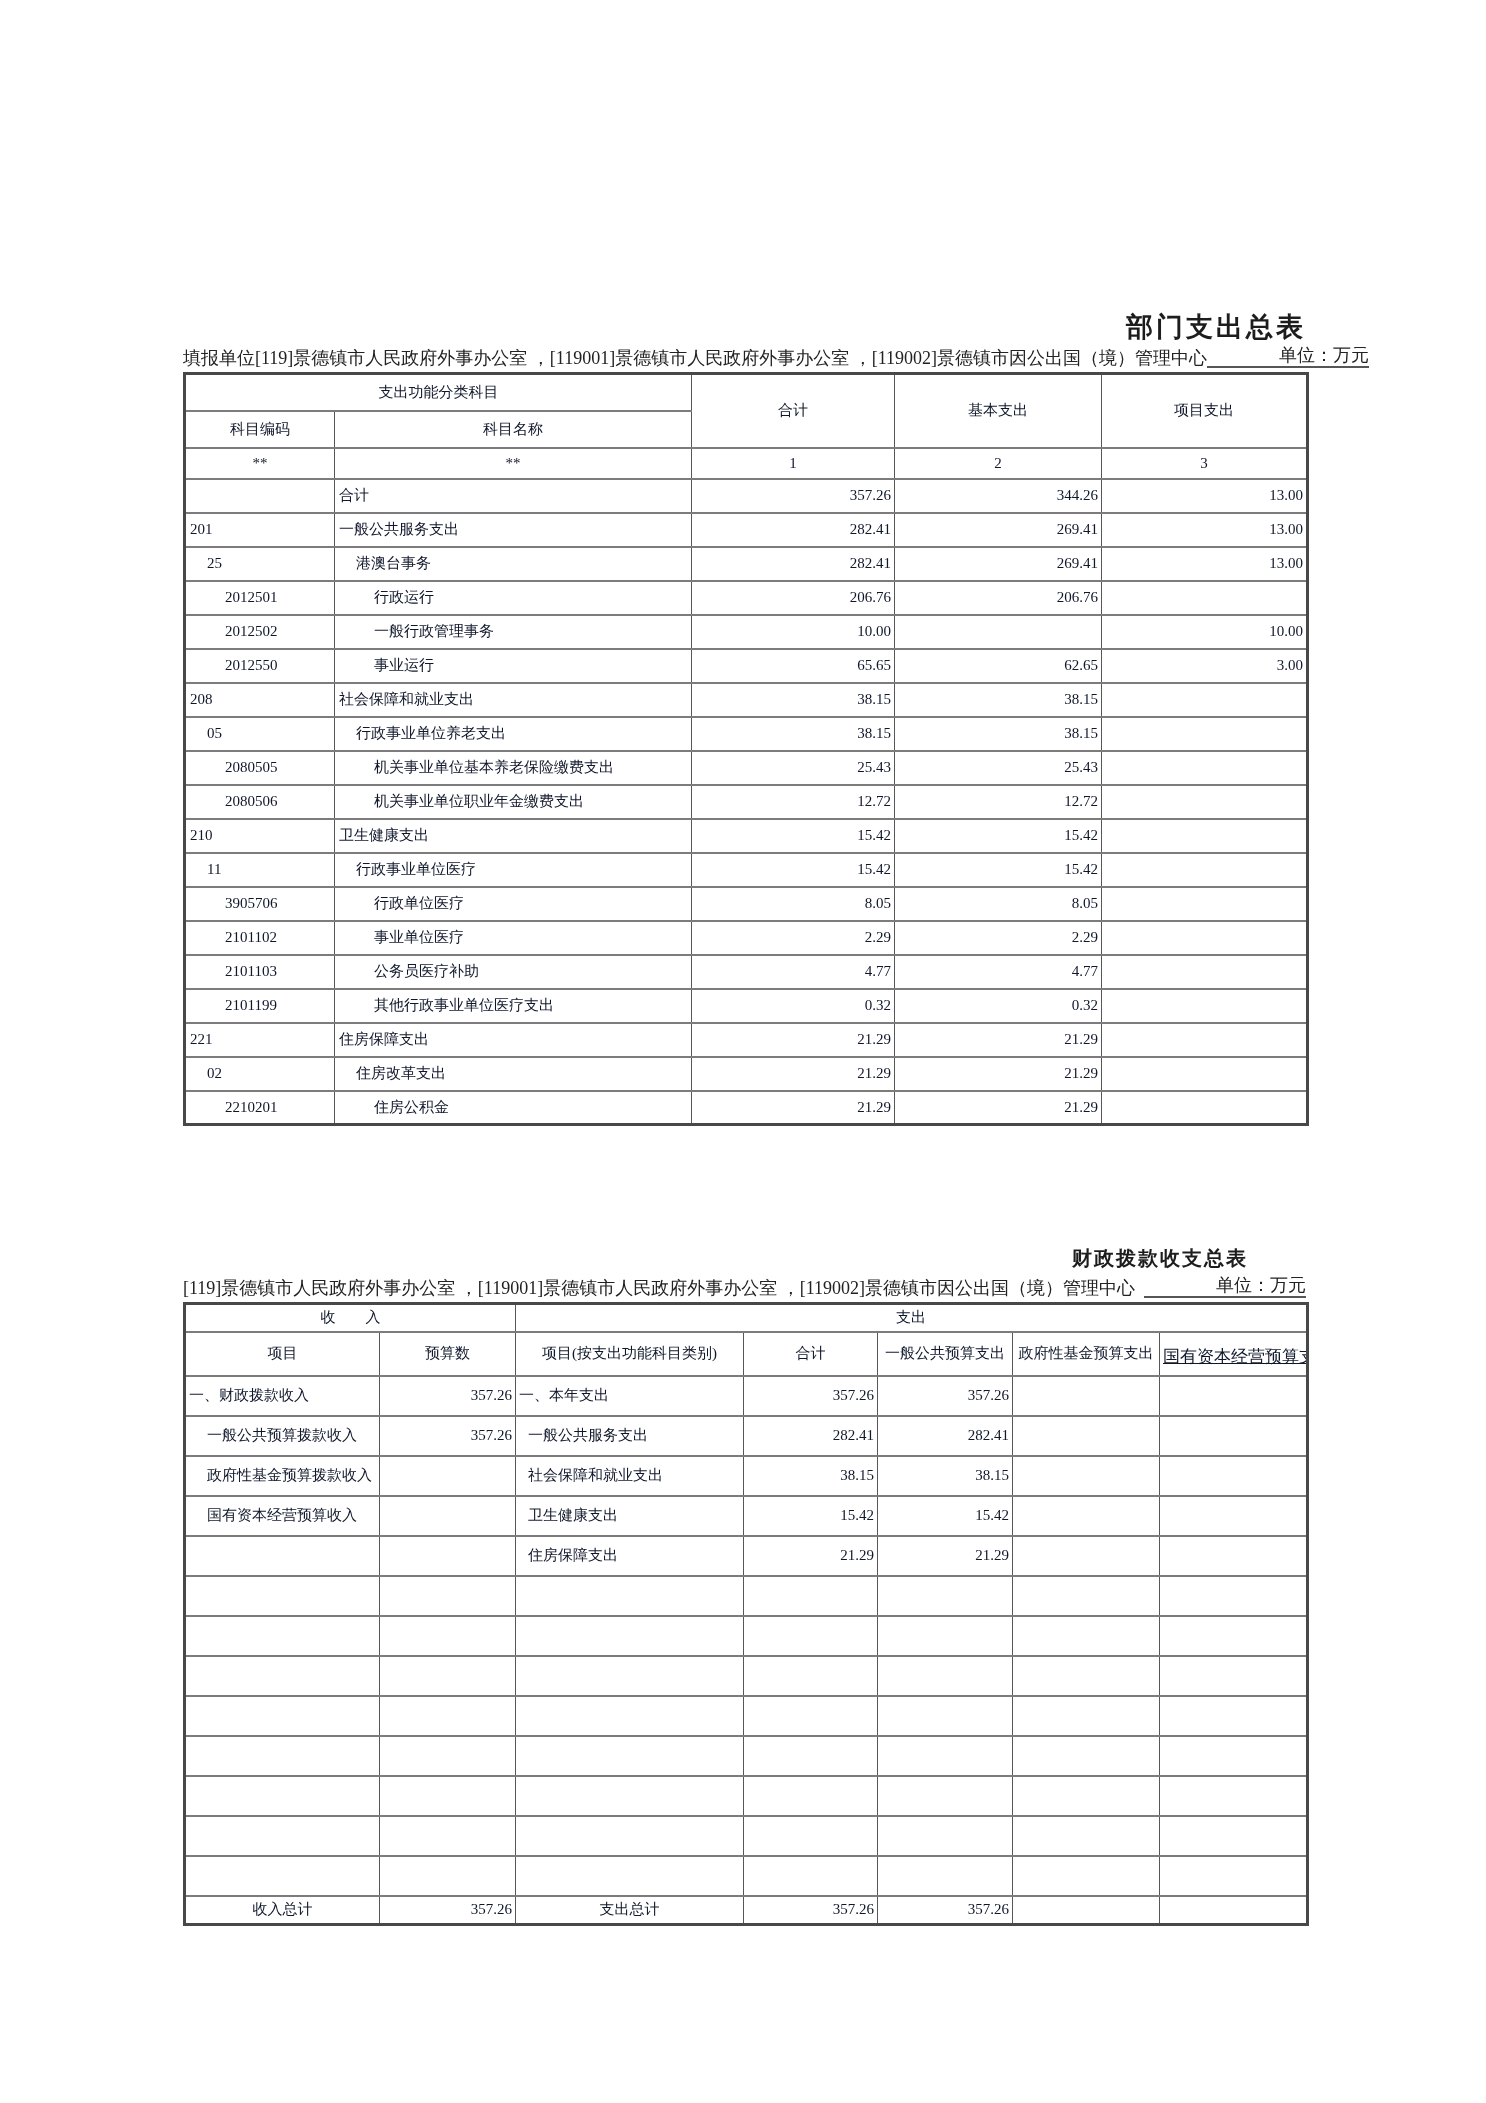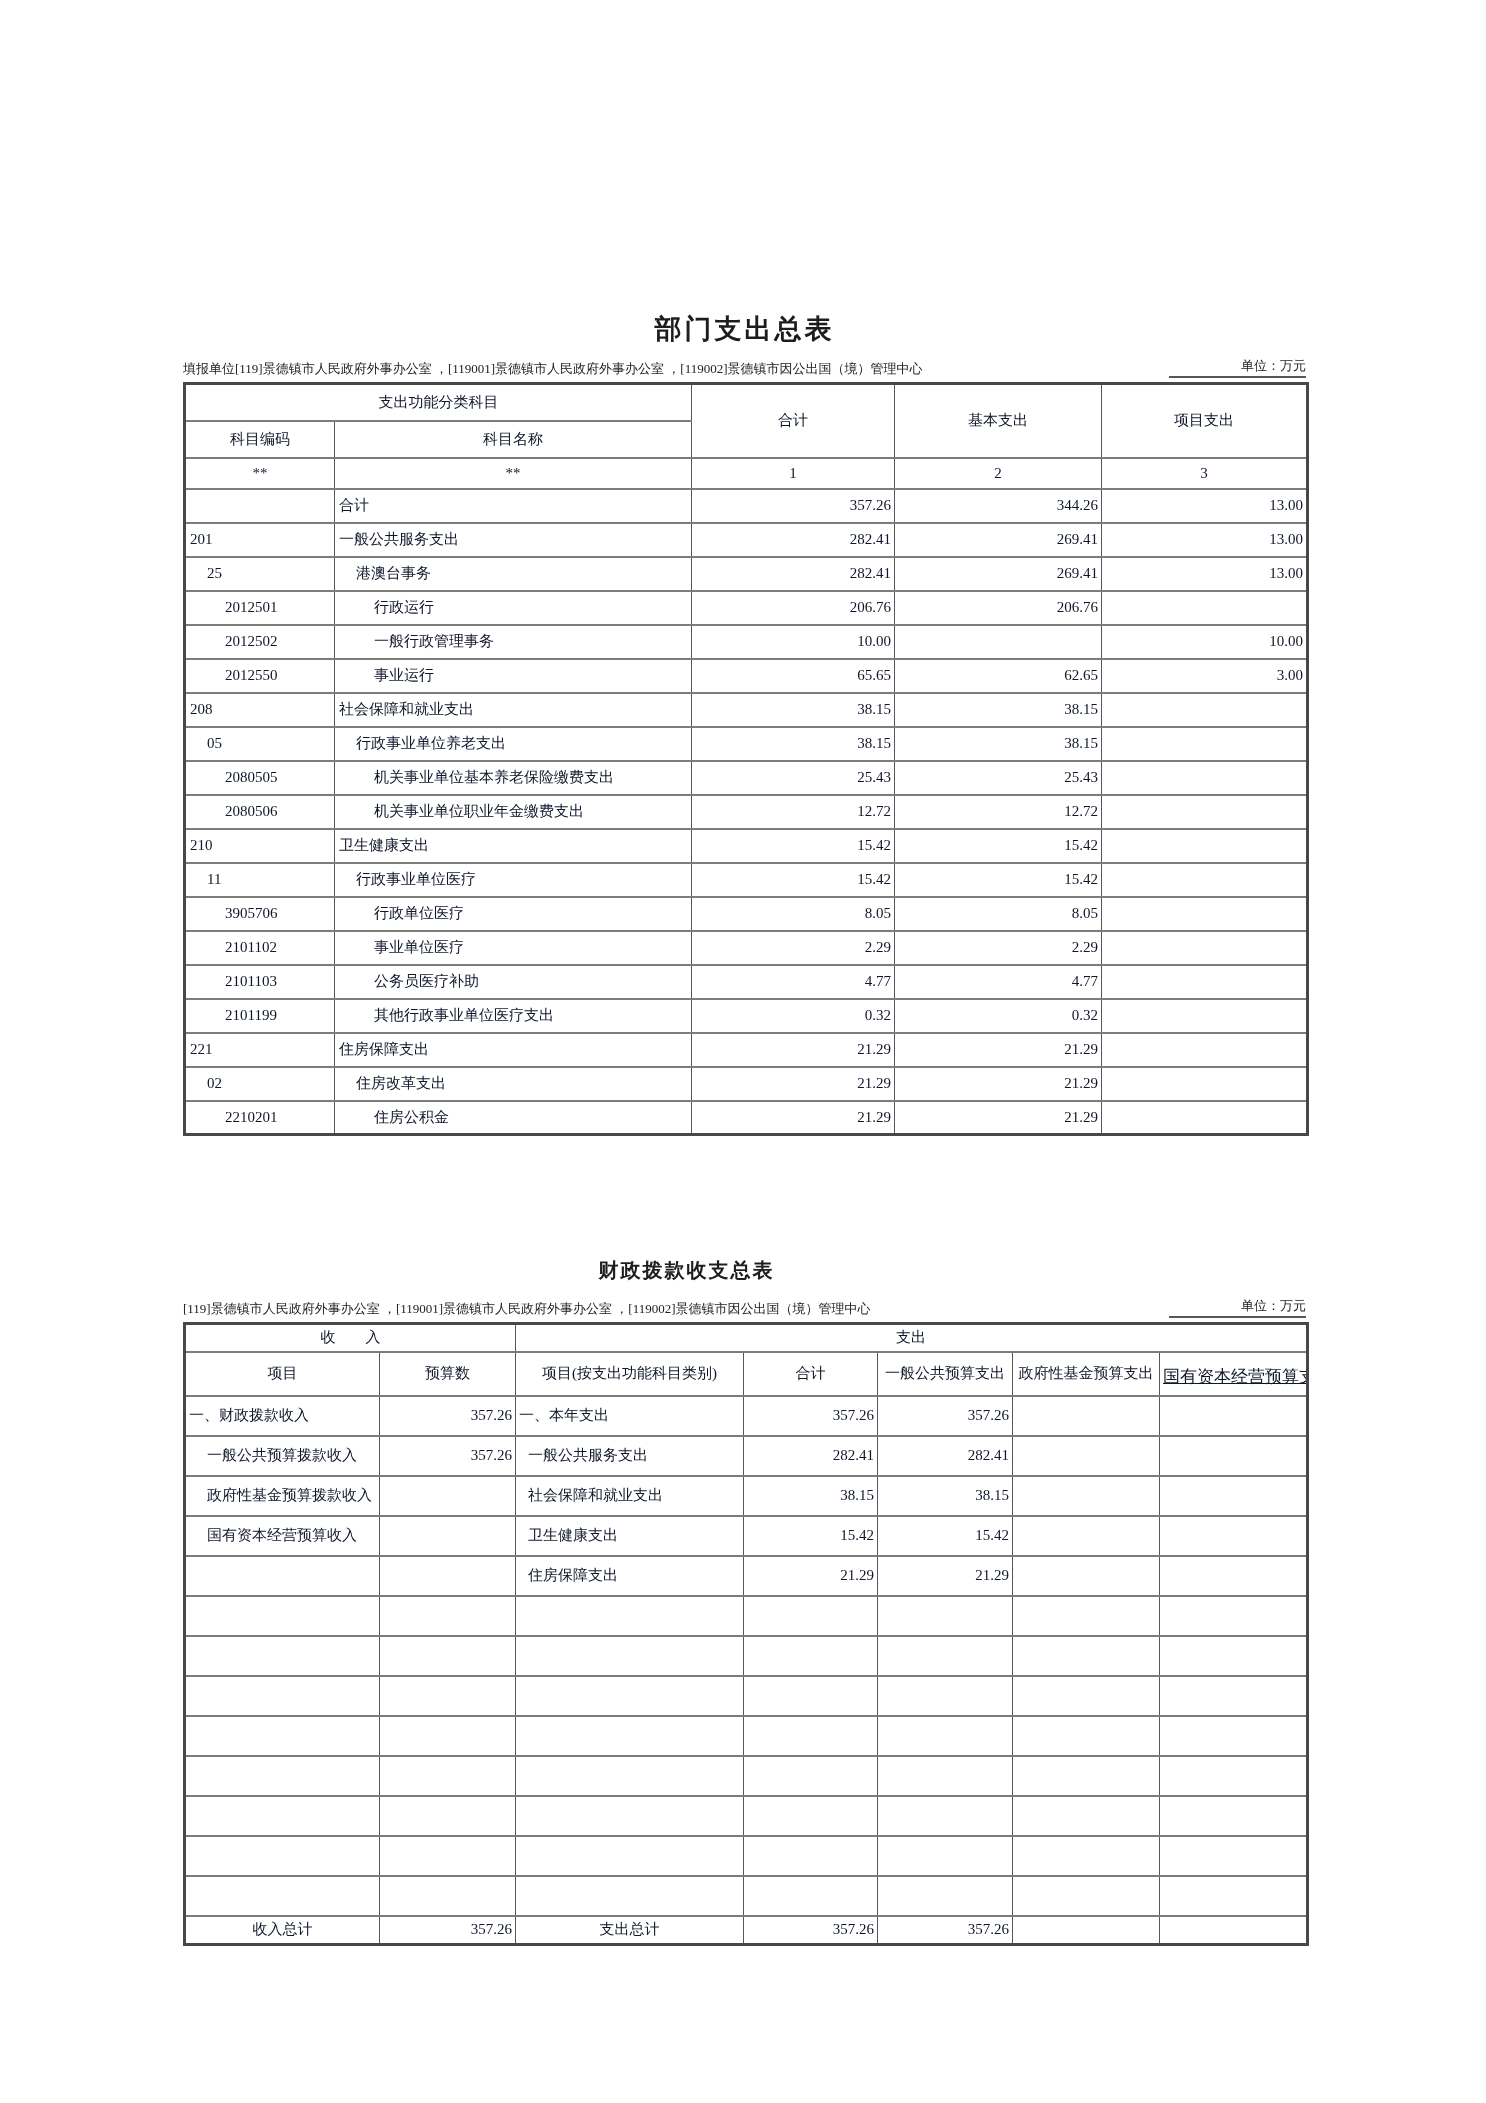"部门支出总表" .tbl-title { font-family: none -> Liberation Mono, monospace; text-align: center -> right }
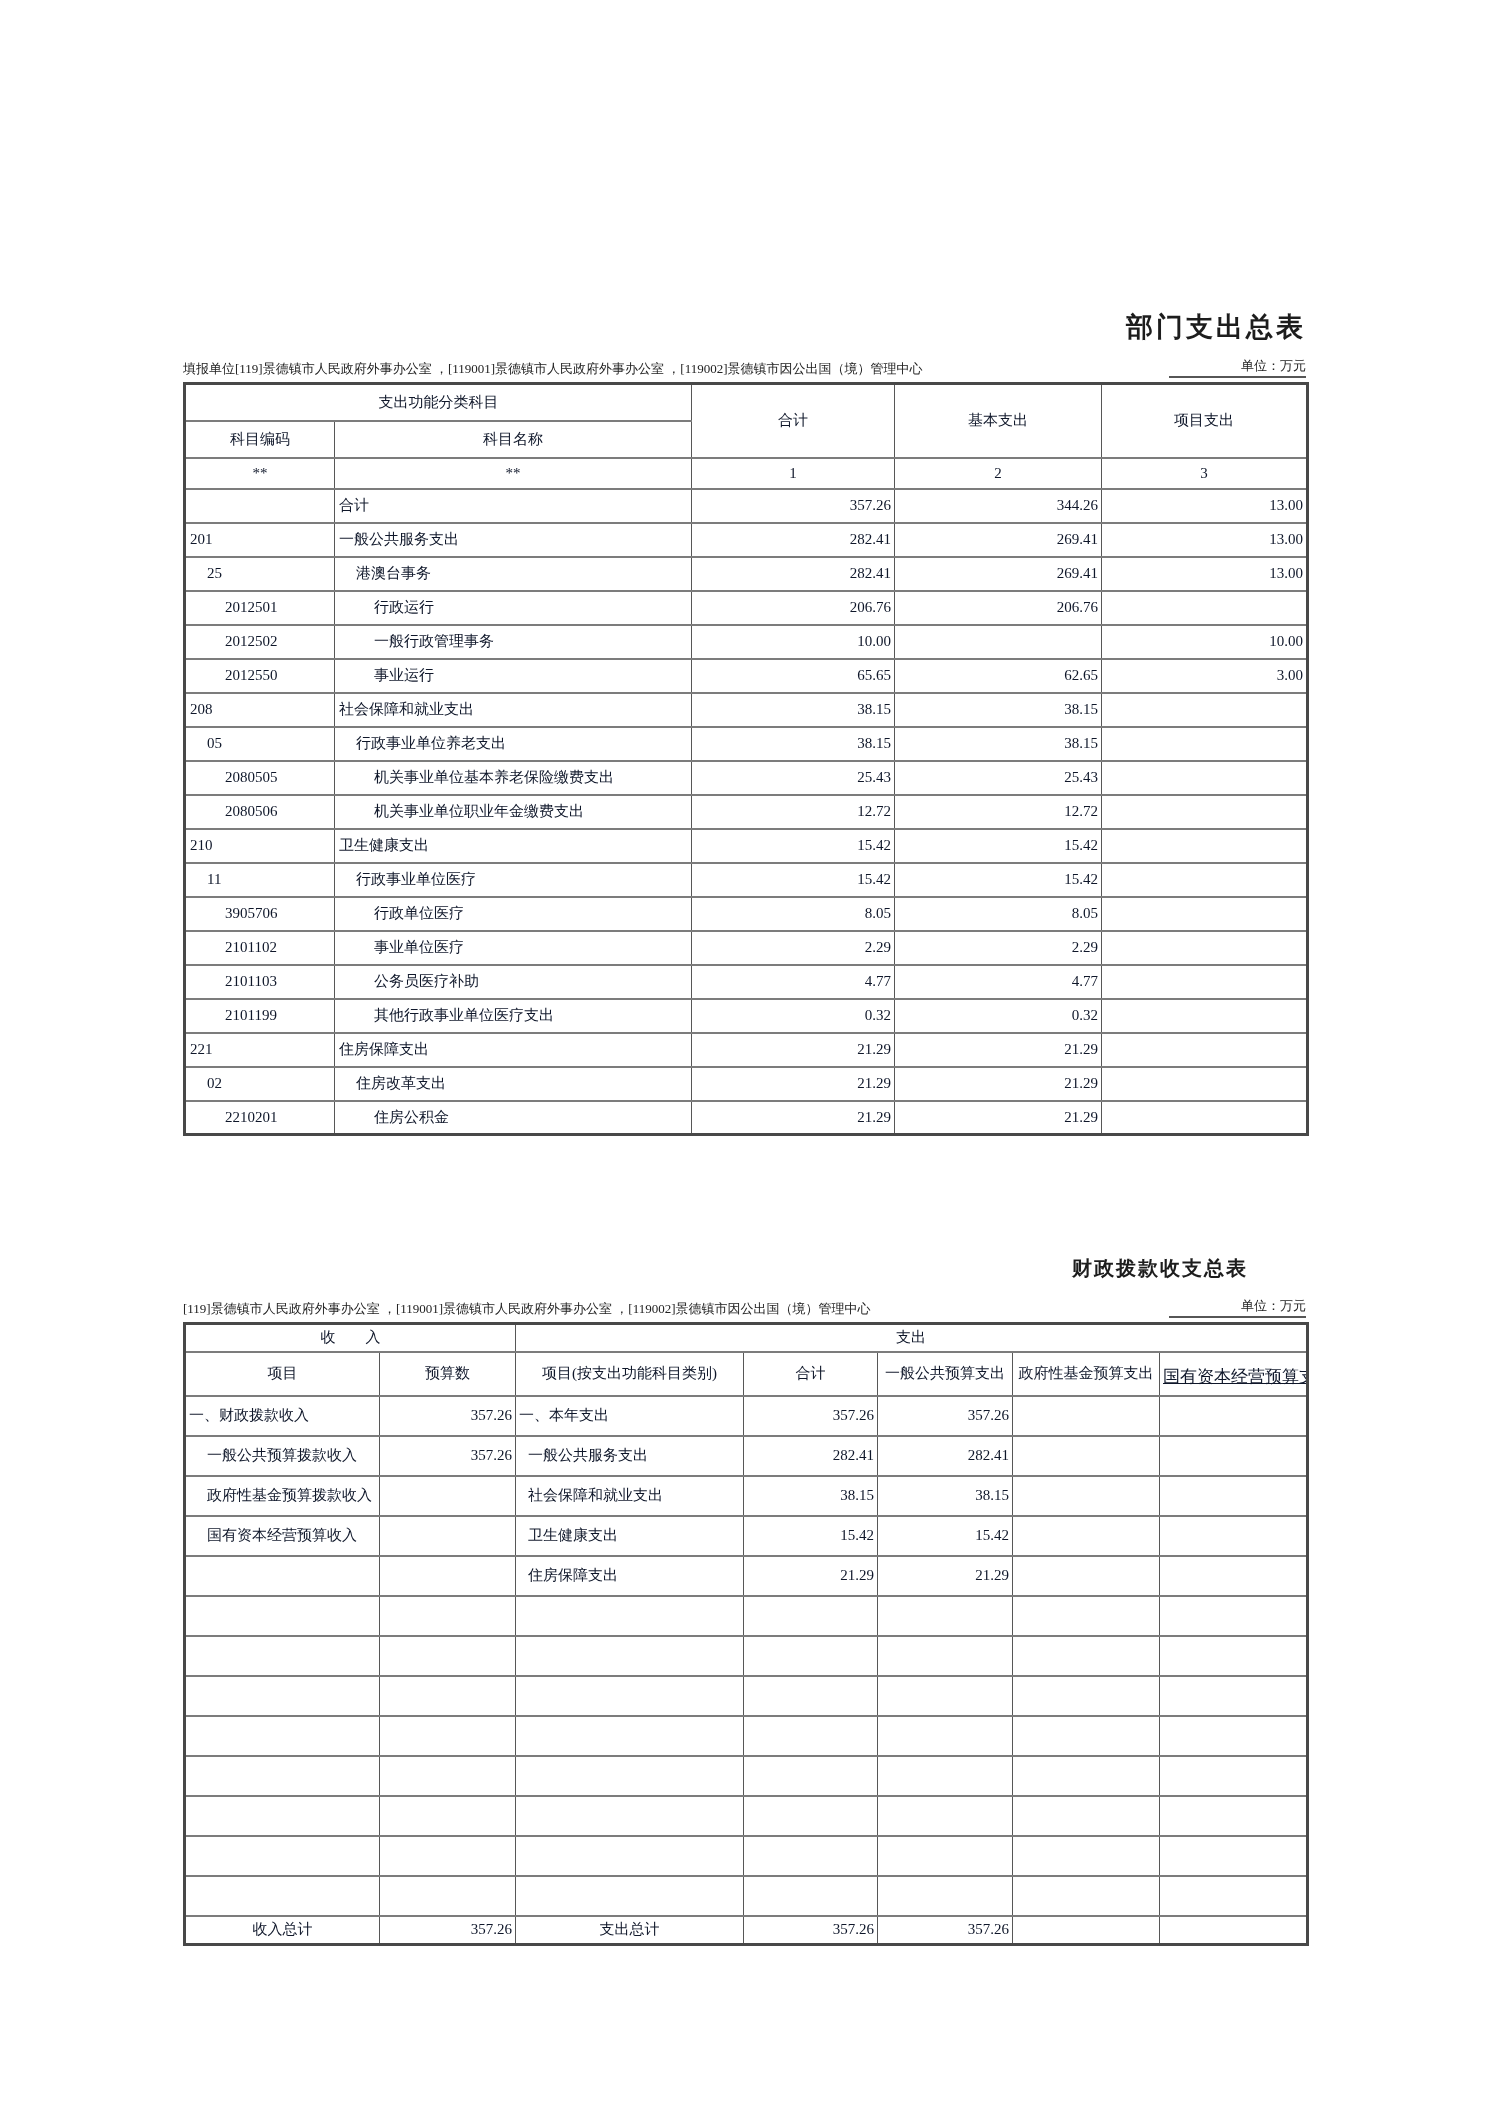"填报单位[119]景德镇市人民政府外事办公室" .meta-row { font-size: 13px -> 18px; margin-top: 10px -> 0 }
